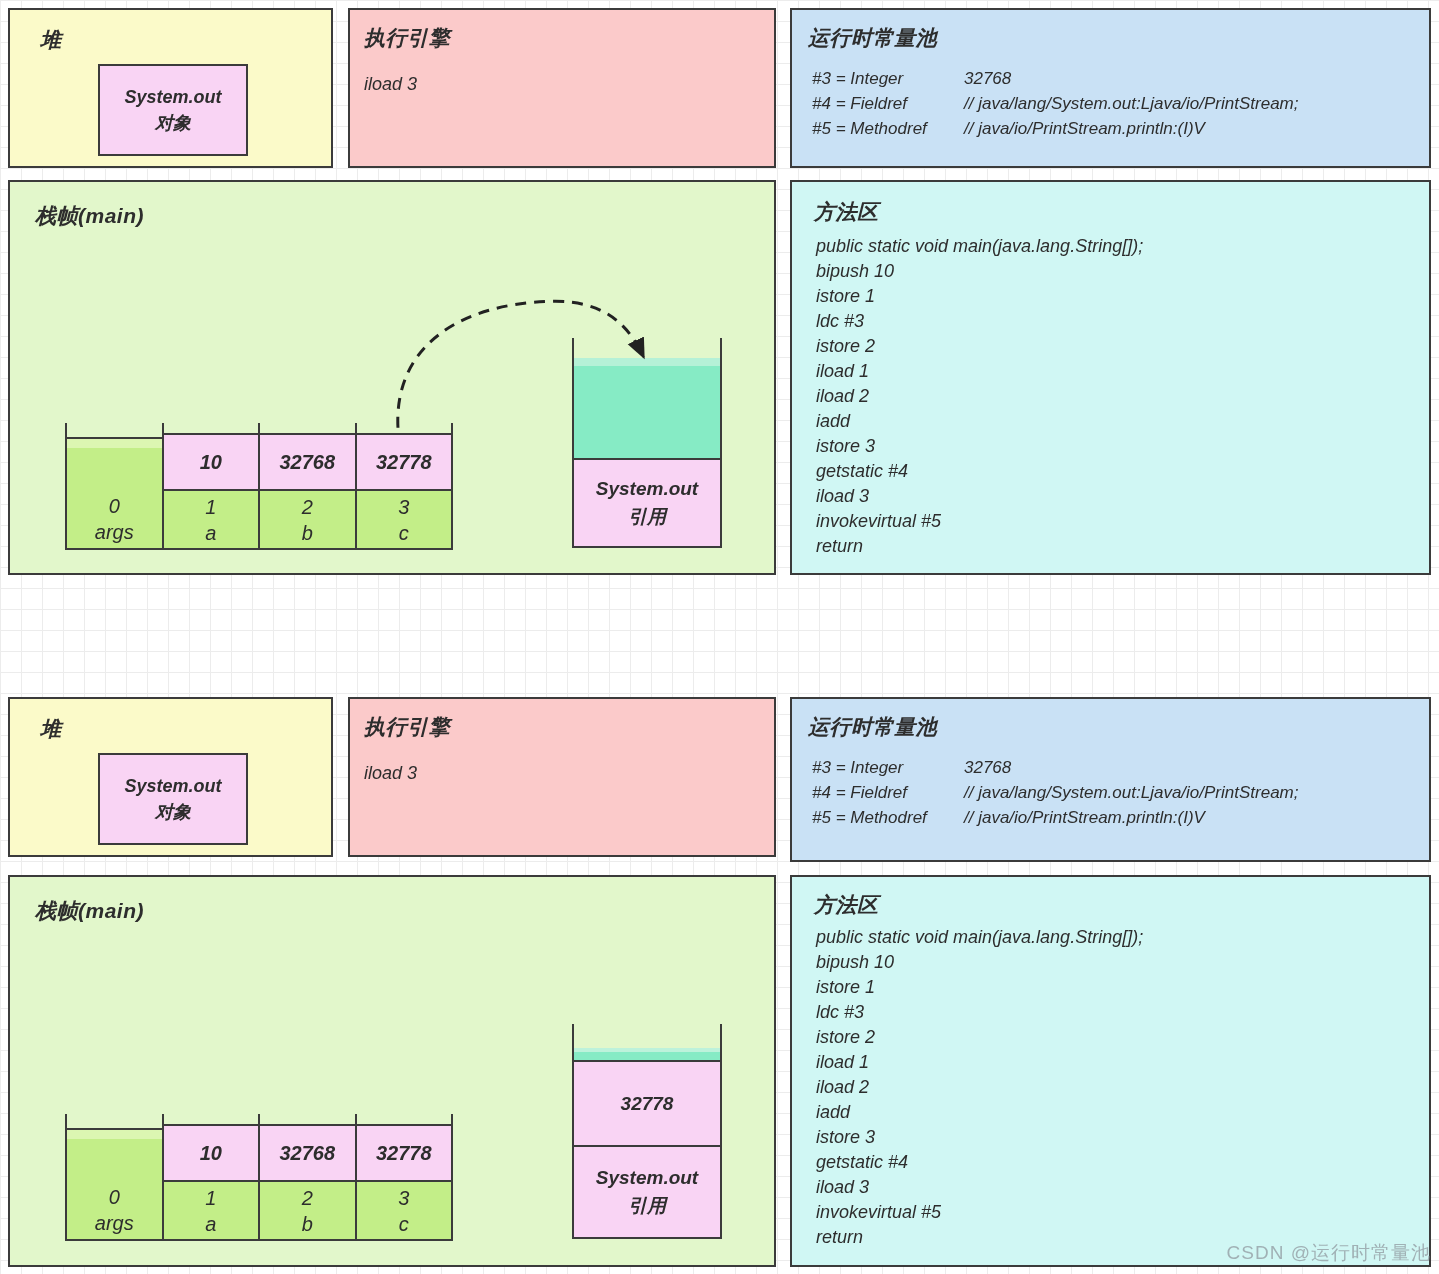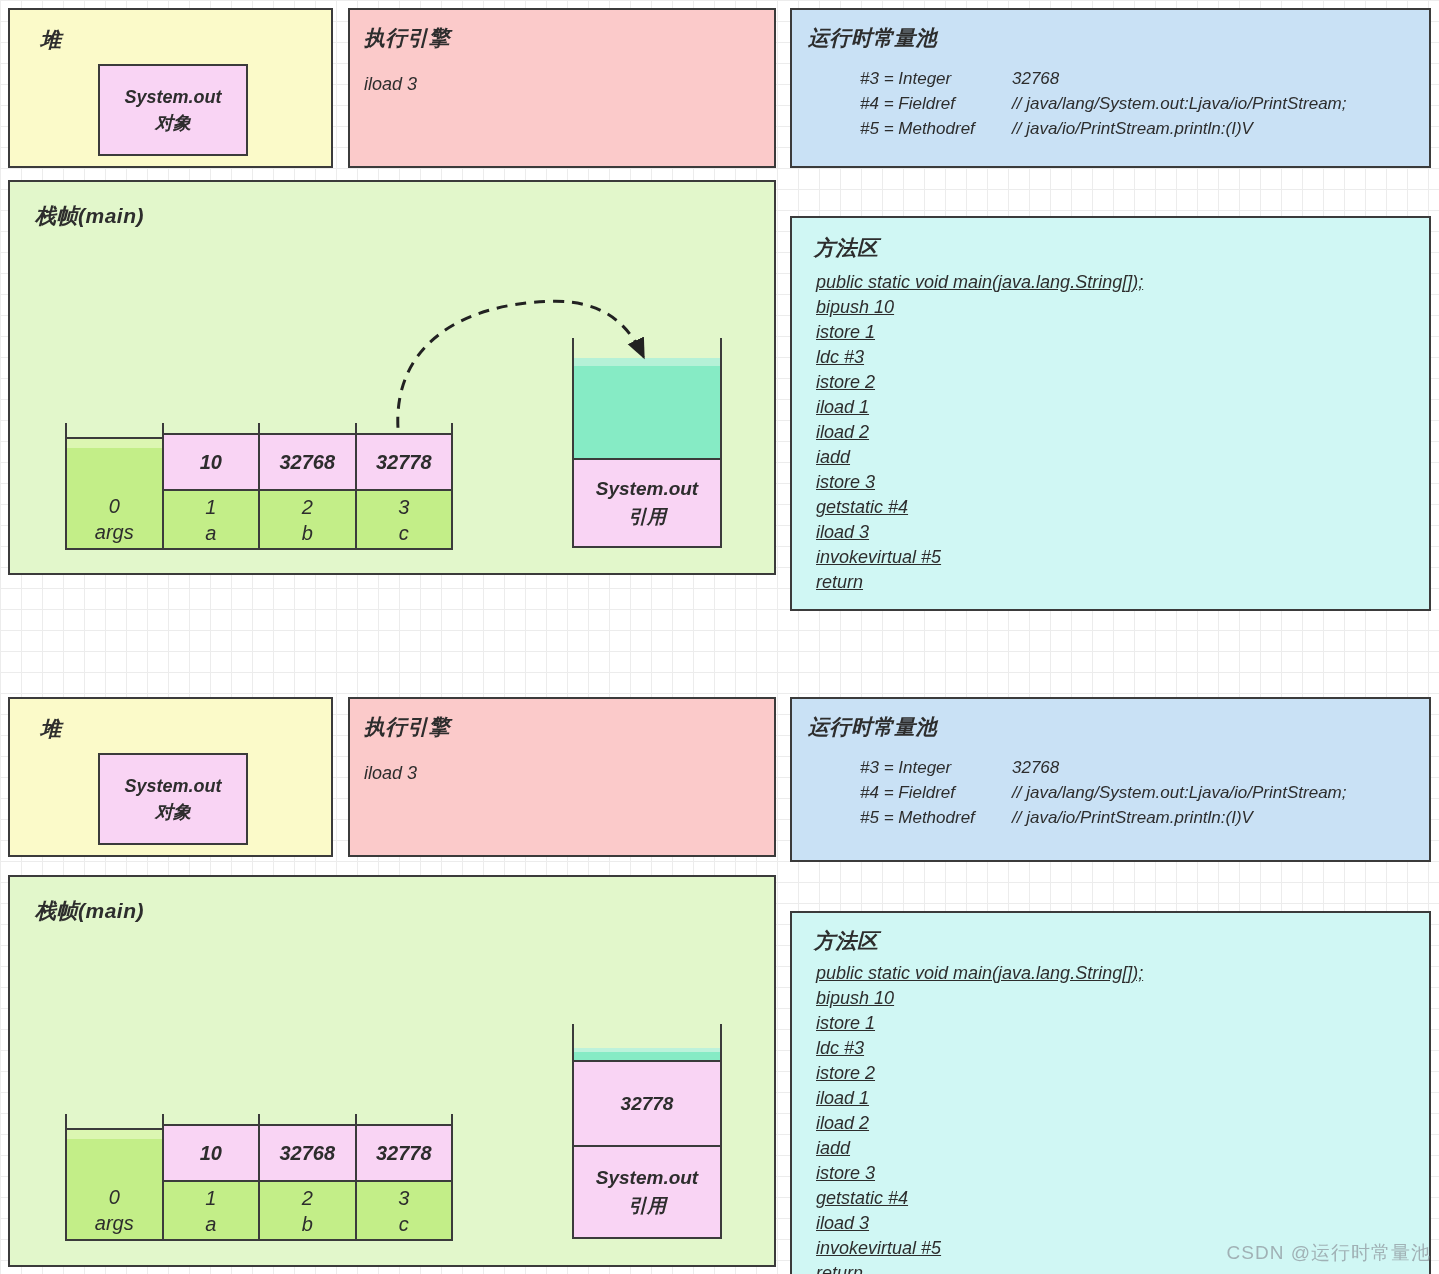"#3 = Integer" .pool-rows { margin-left: 48px -> none }
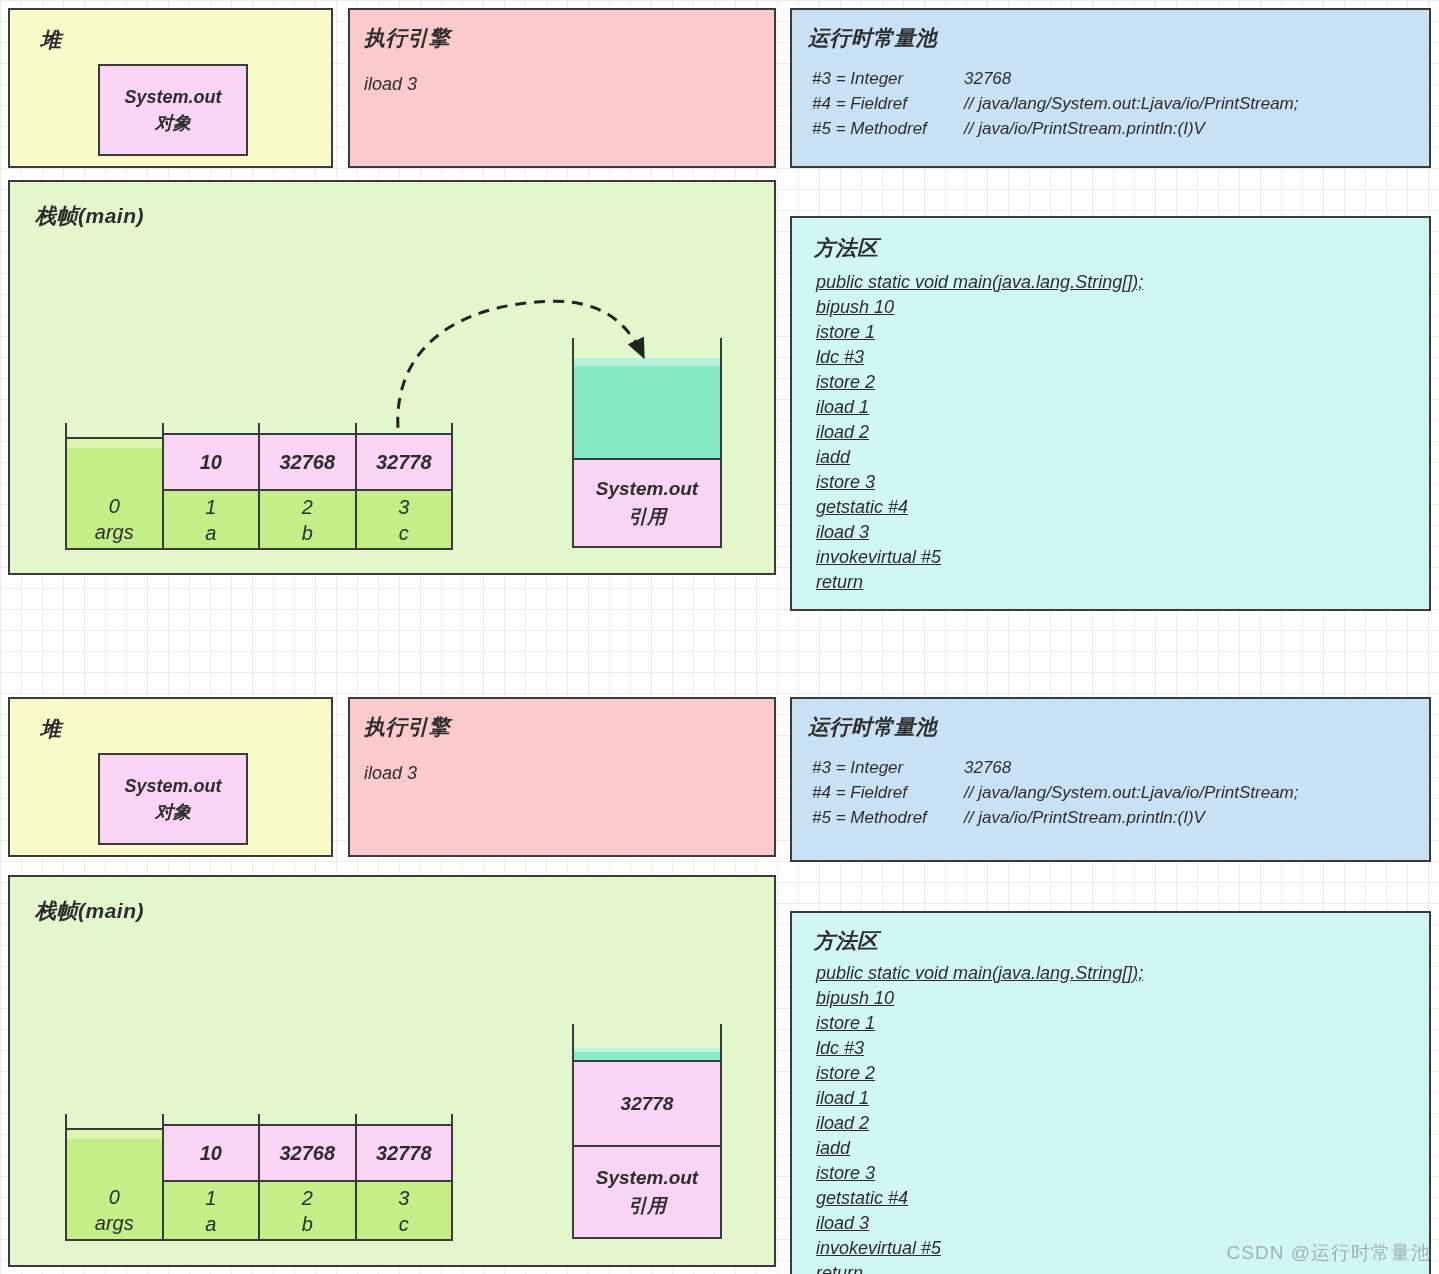"方法区" .method-box { margin-top: 36px -> none }
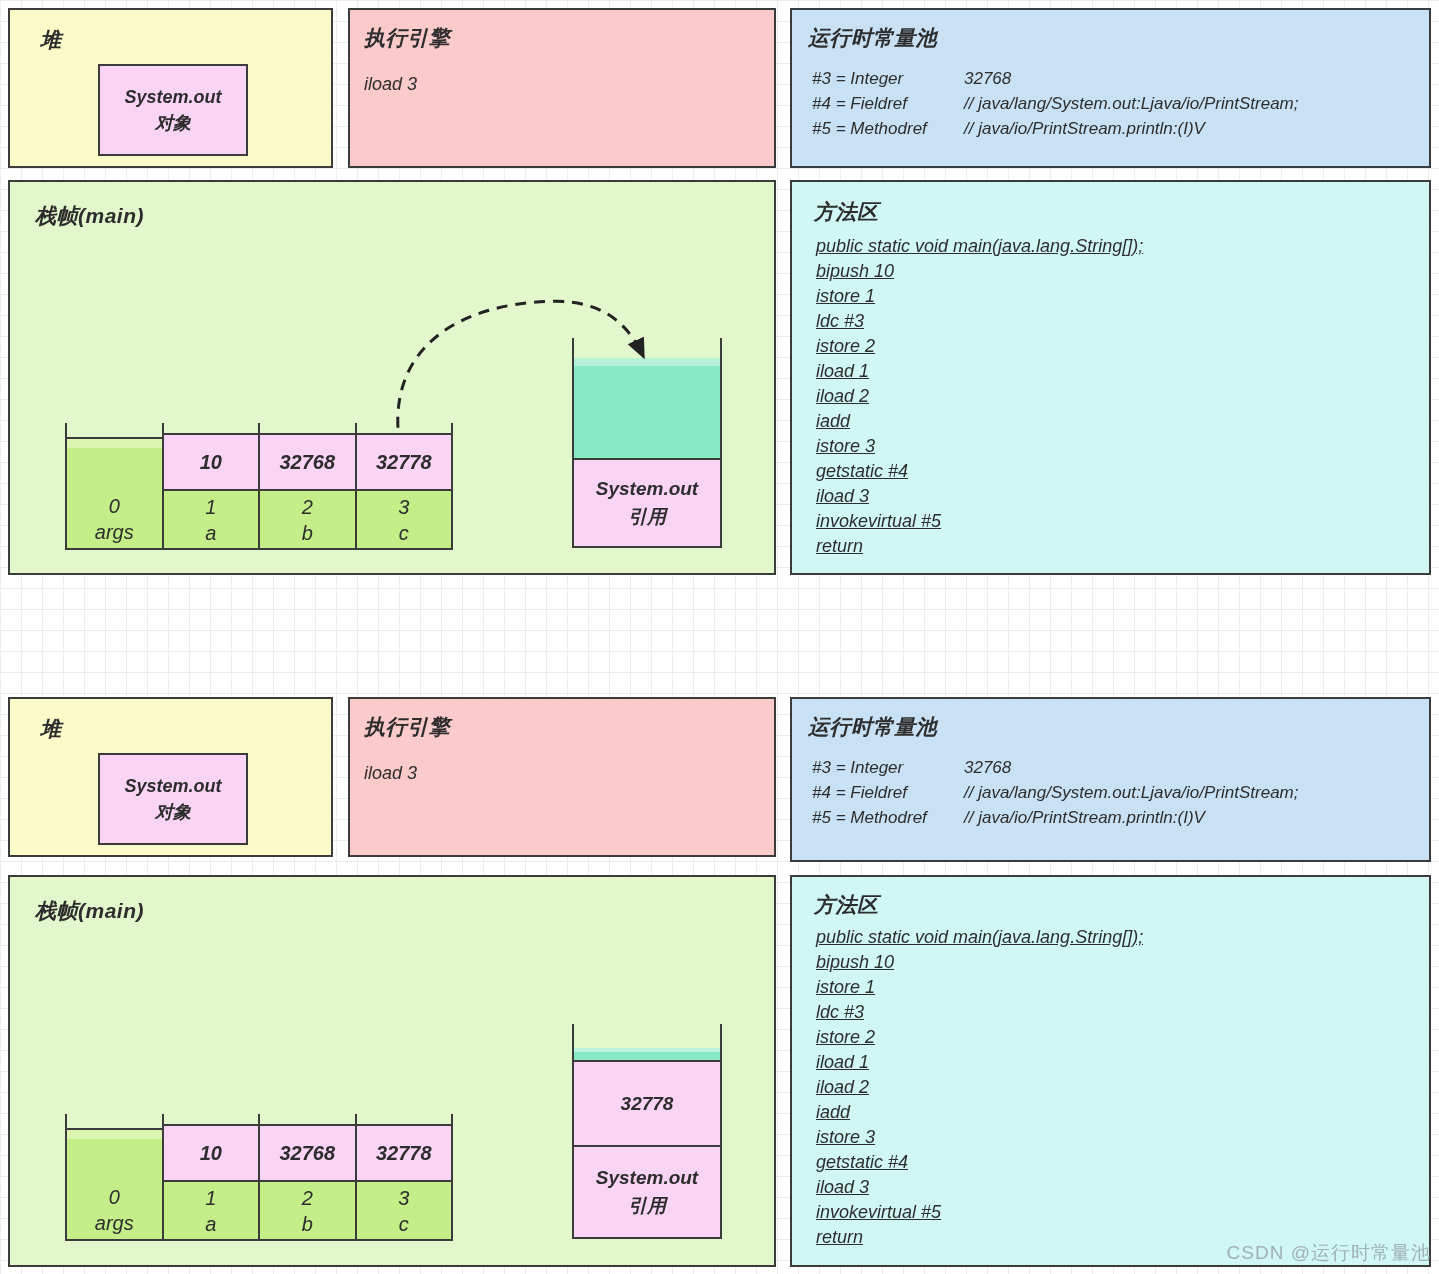"public static void" .method-lines { text-decoration: underline -> none }
